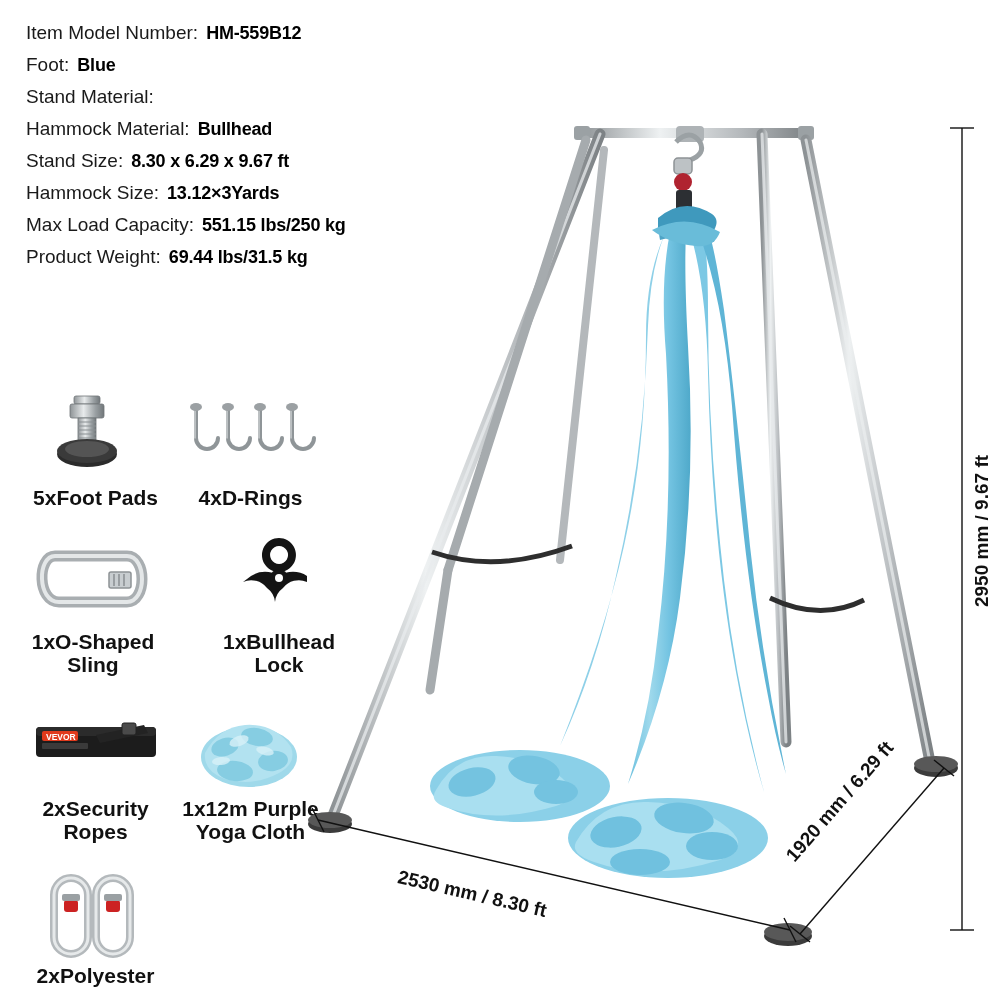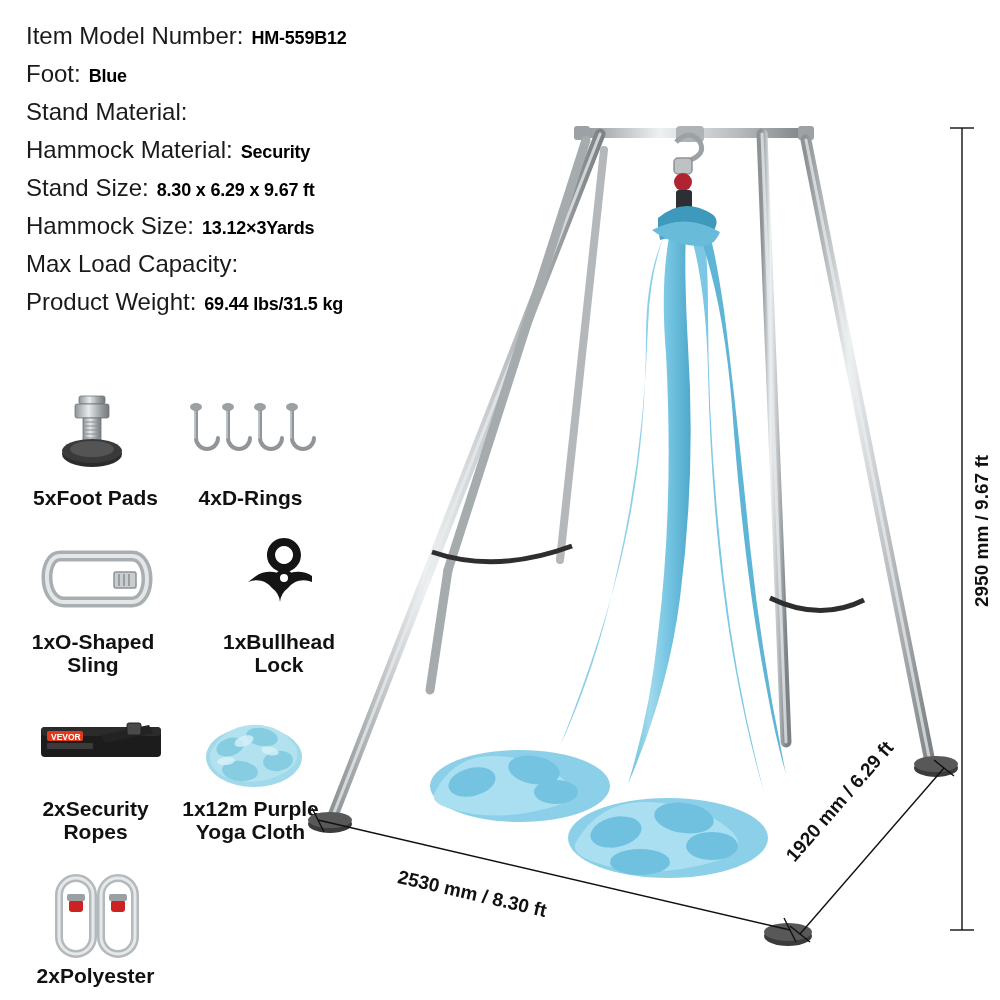"Item Model Number:" .spec-label { font-size: 24px -> 19px }
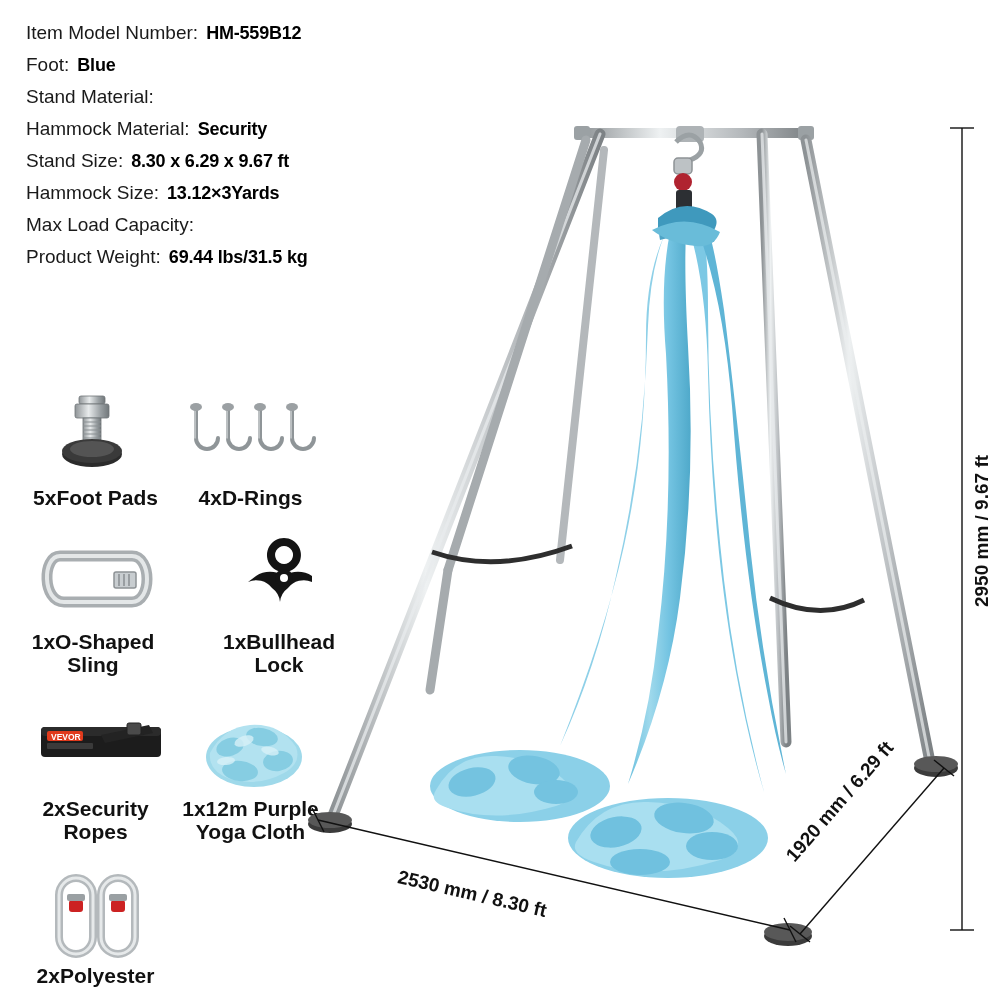"Security" span.spec-value { text: Security -> Bullhead }
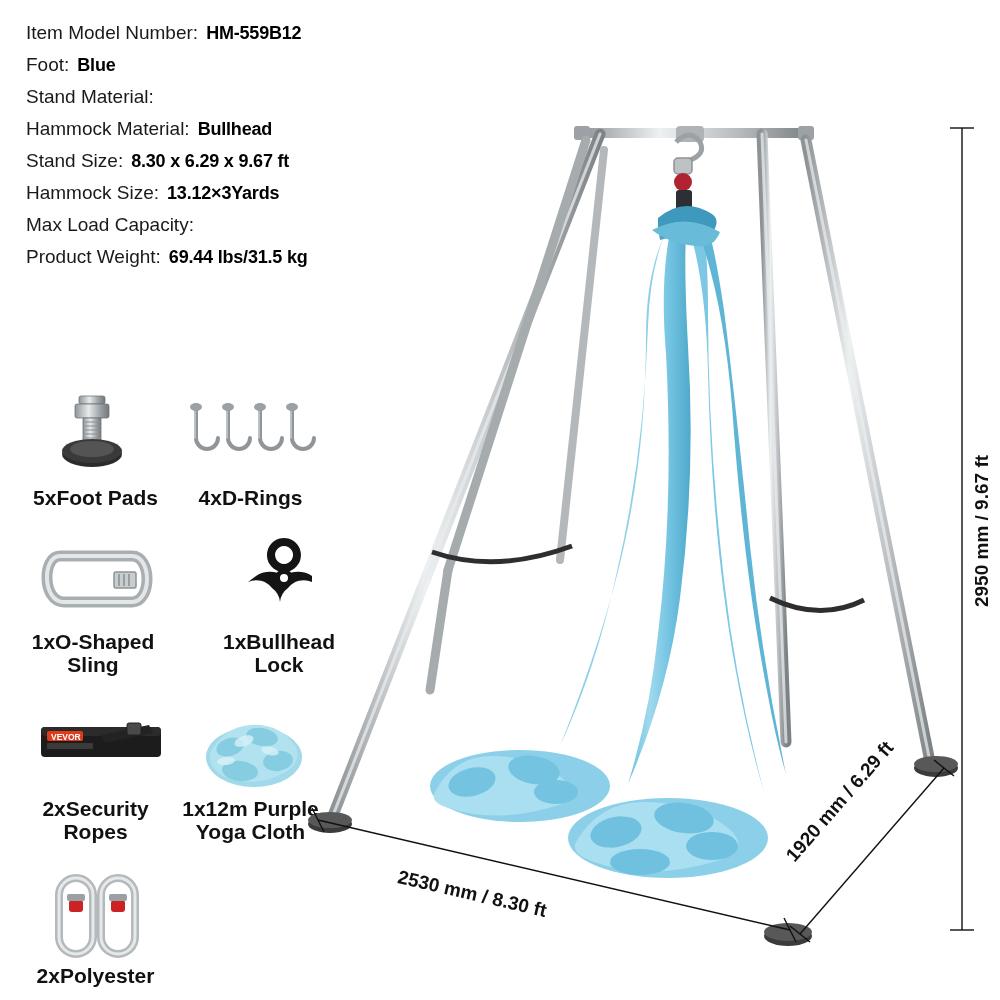"551.15 lbs/250 kg" span.spec-value { html: none -> <span>551.15 lbs/250 kg</span> }
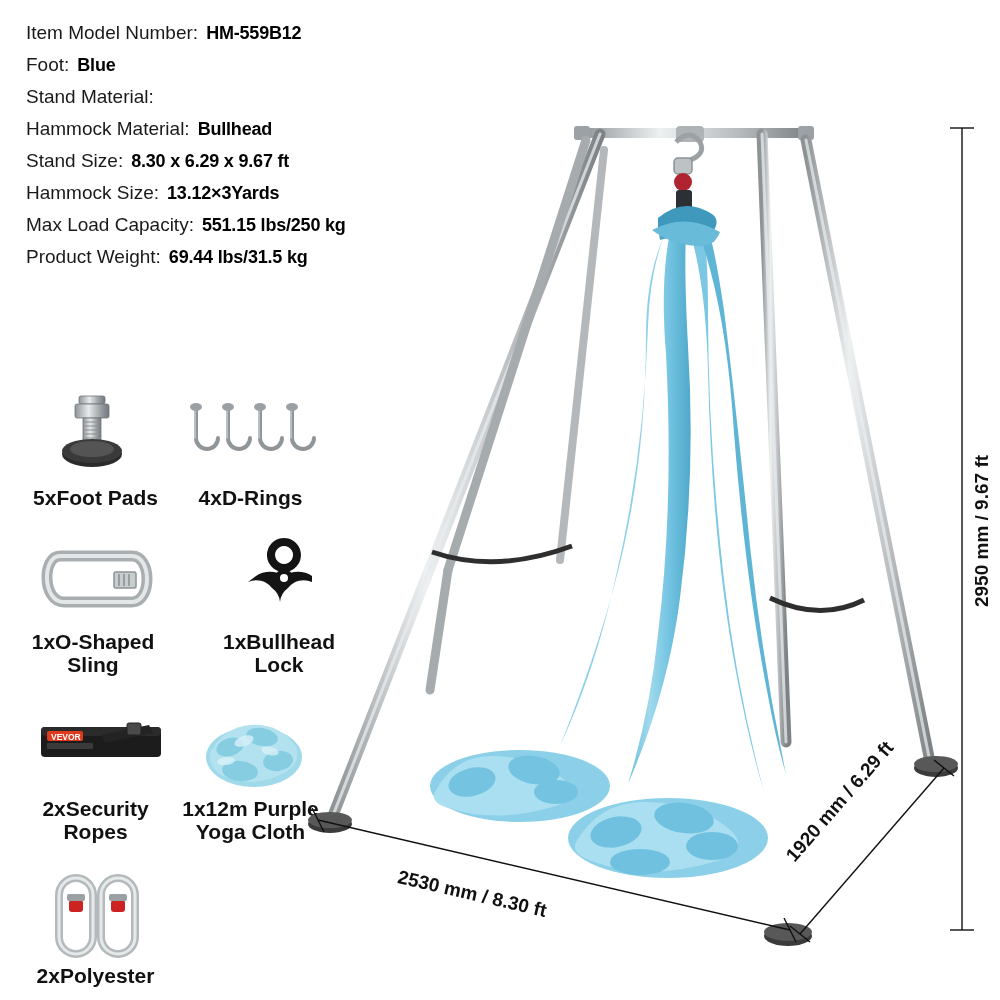"VEVOR" .part-art { justify-content: flex-end -> center }
